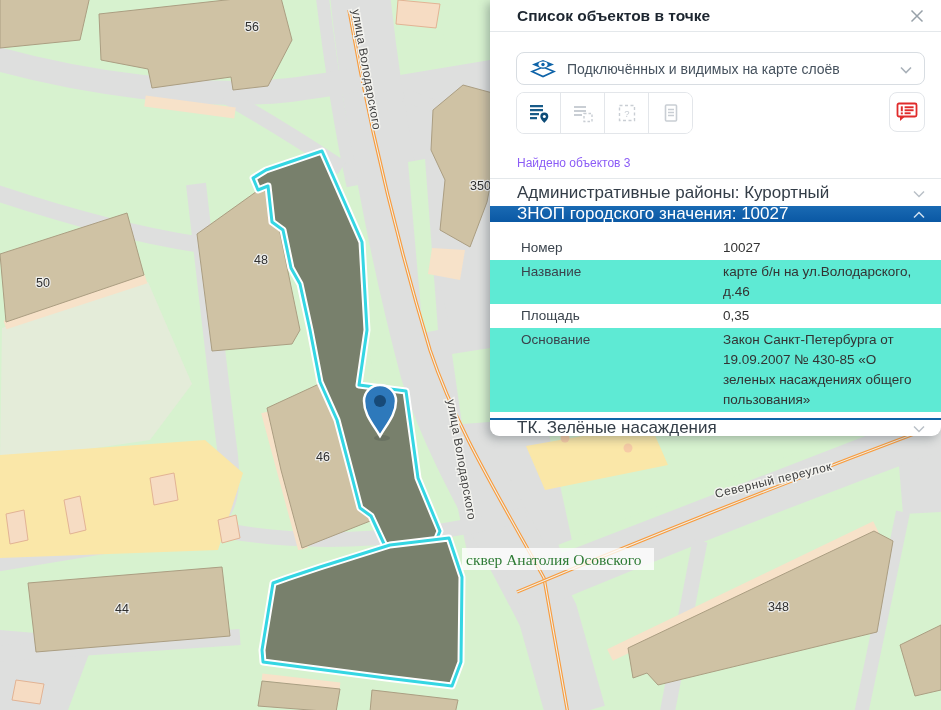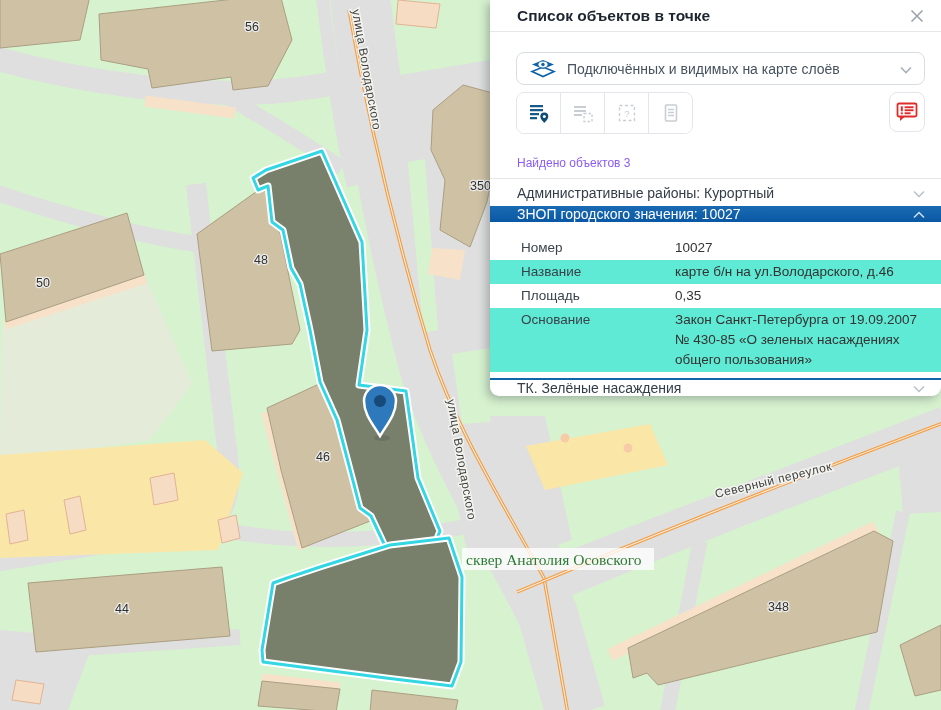"Административные районы: Курортный" .acc-row { font-size: 14px -> 17px }
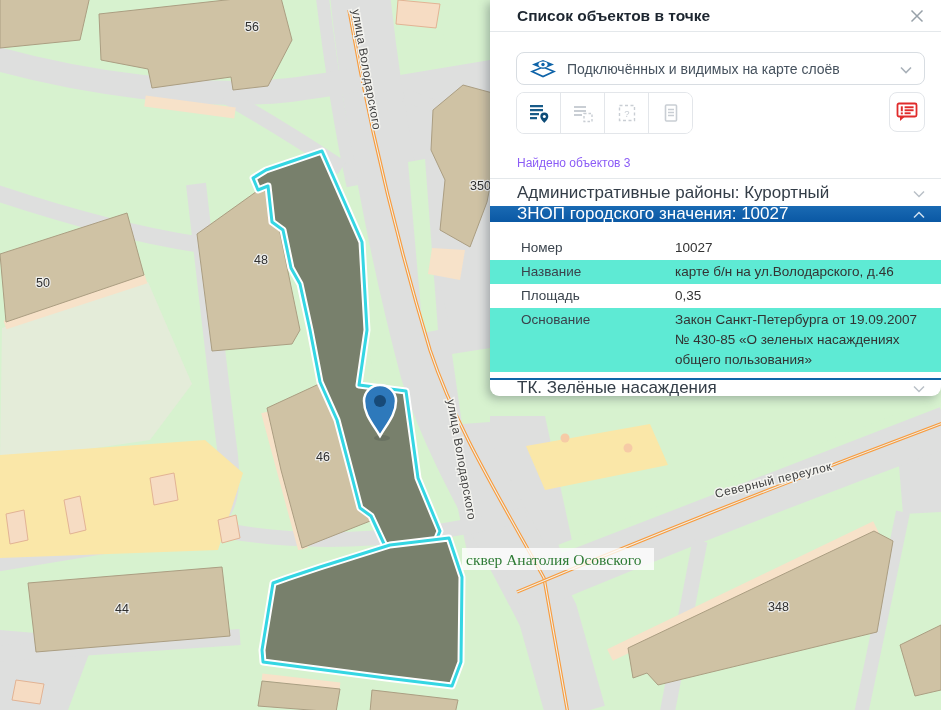"10027" .trow .tval { margin-left: none -> 48px }
